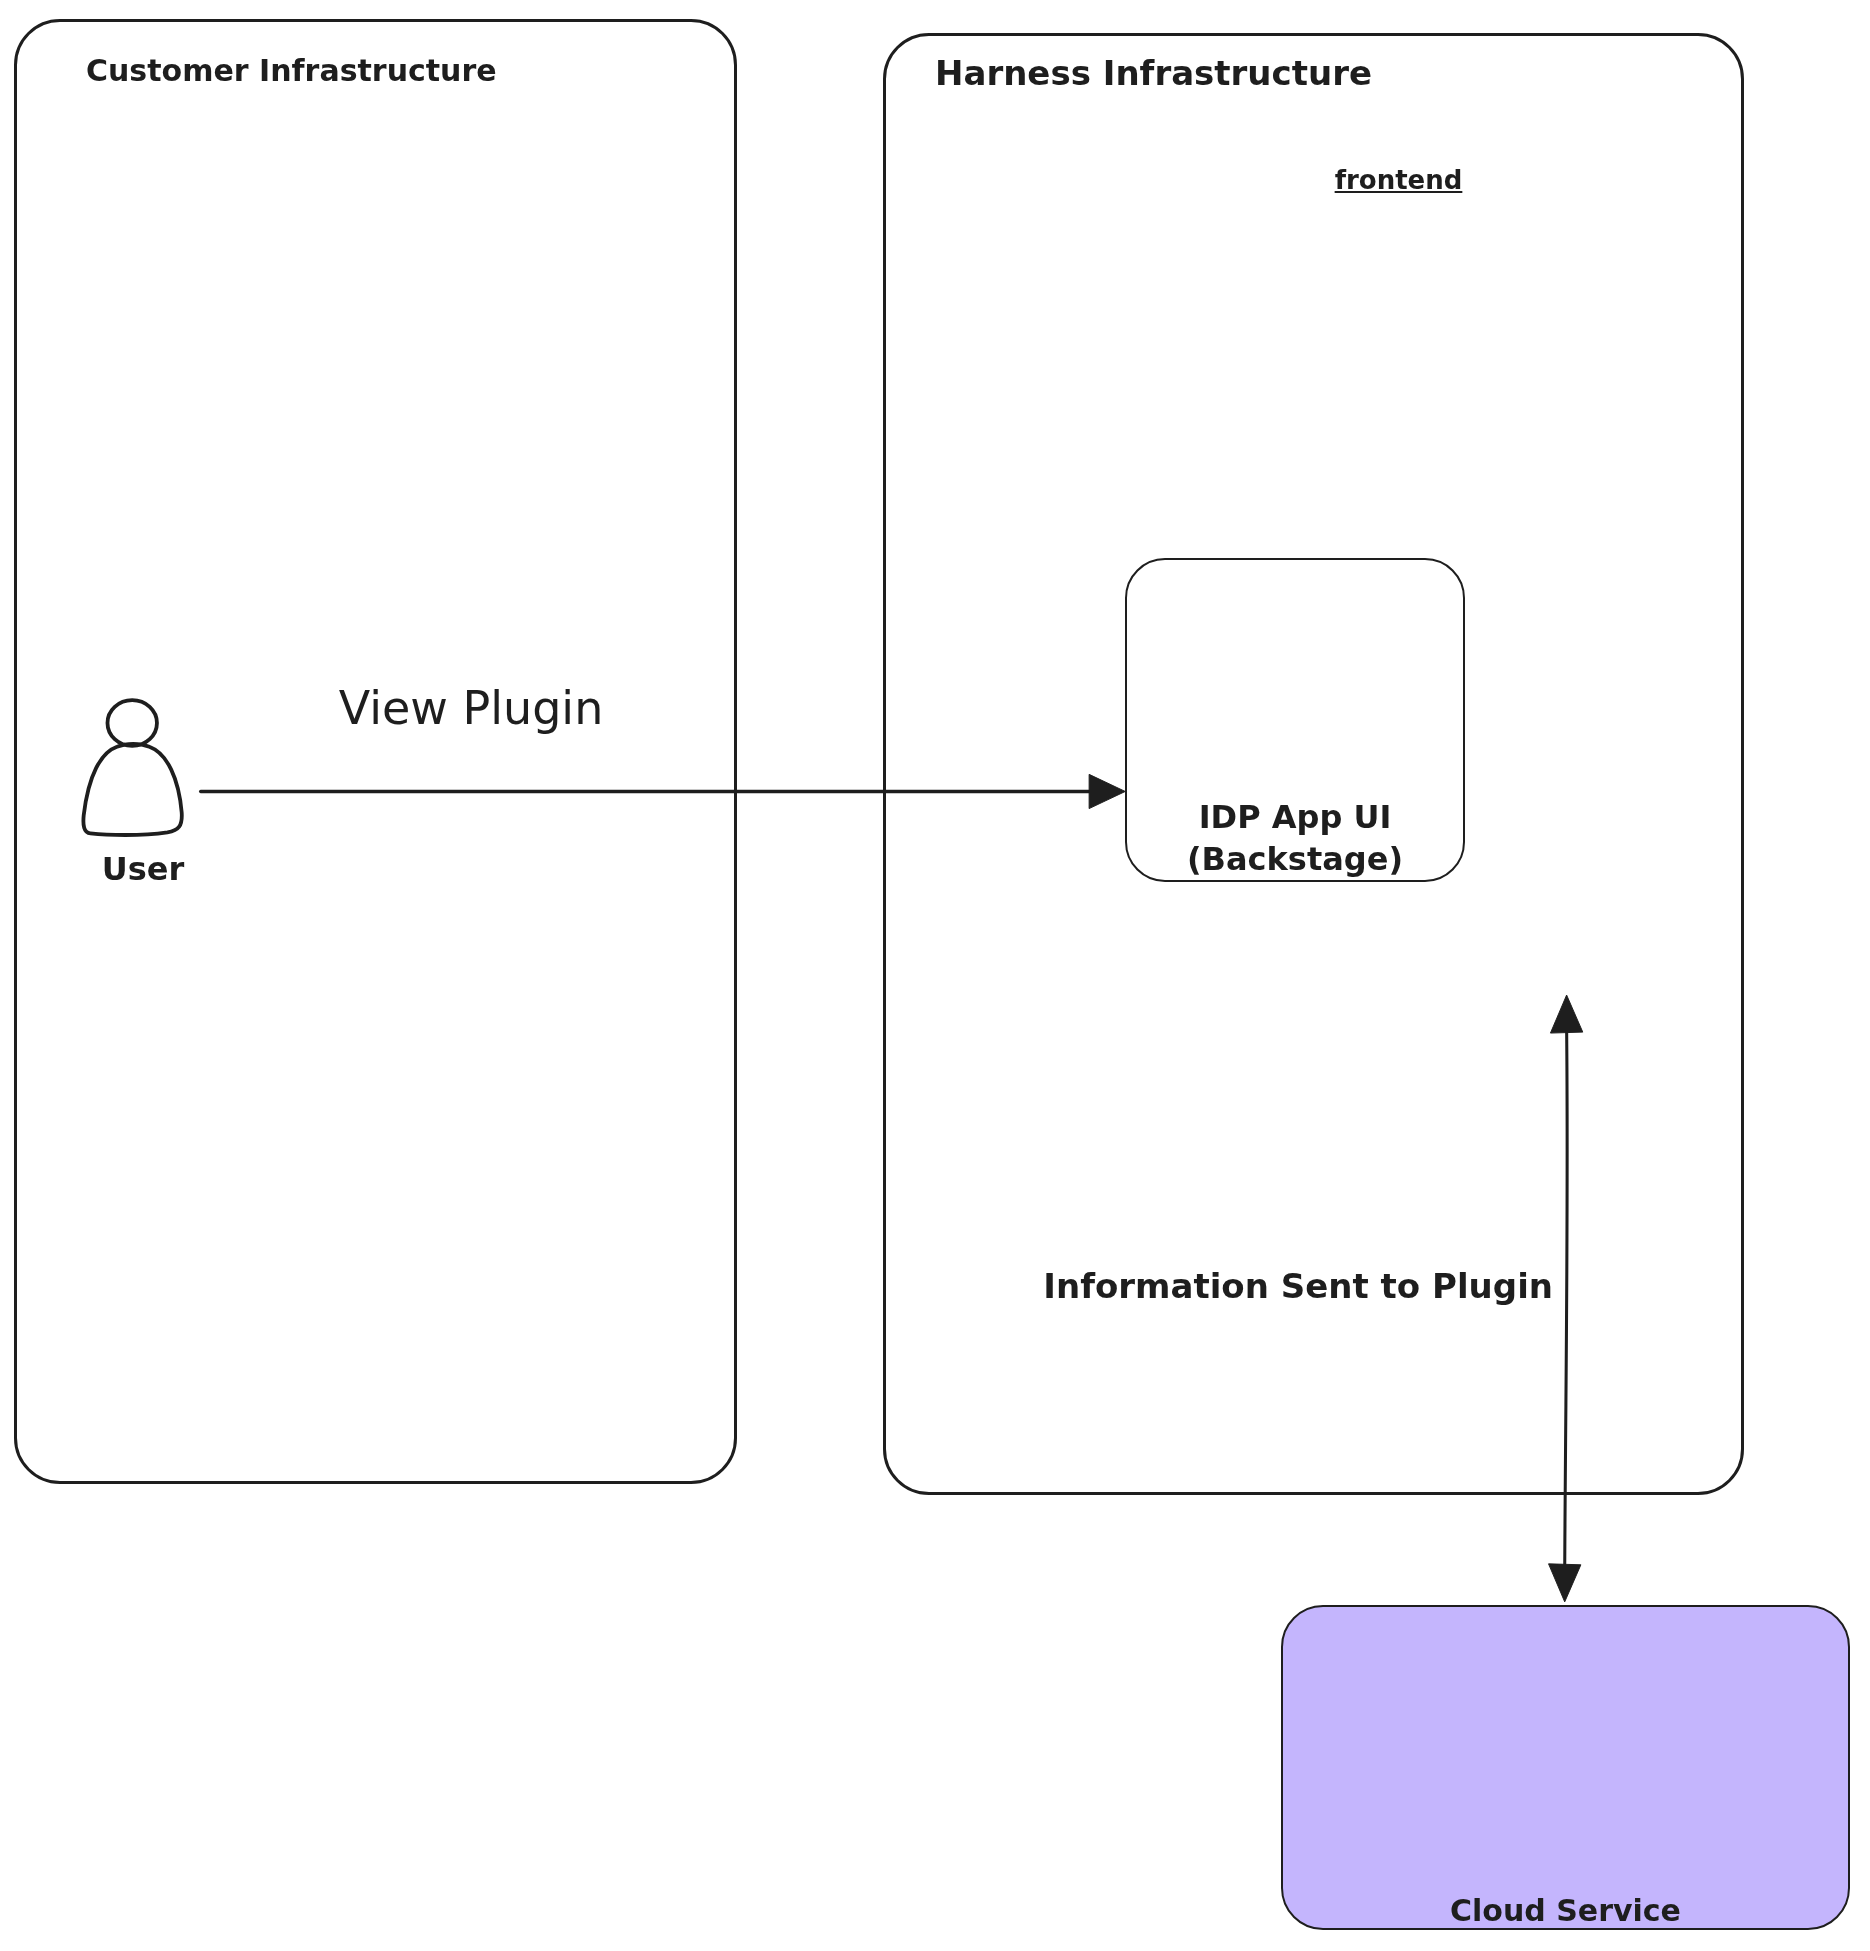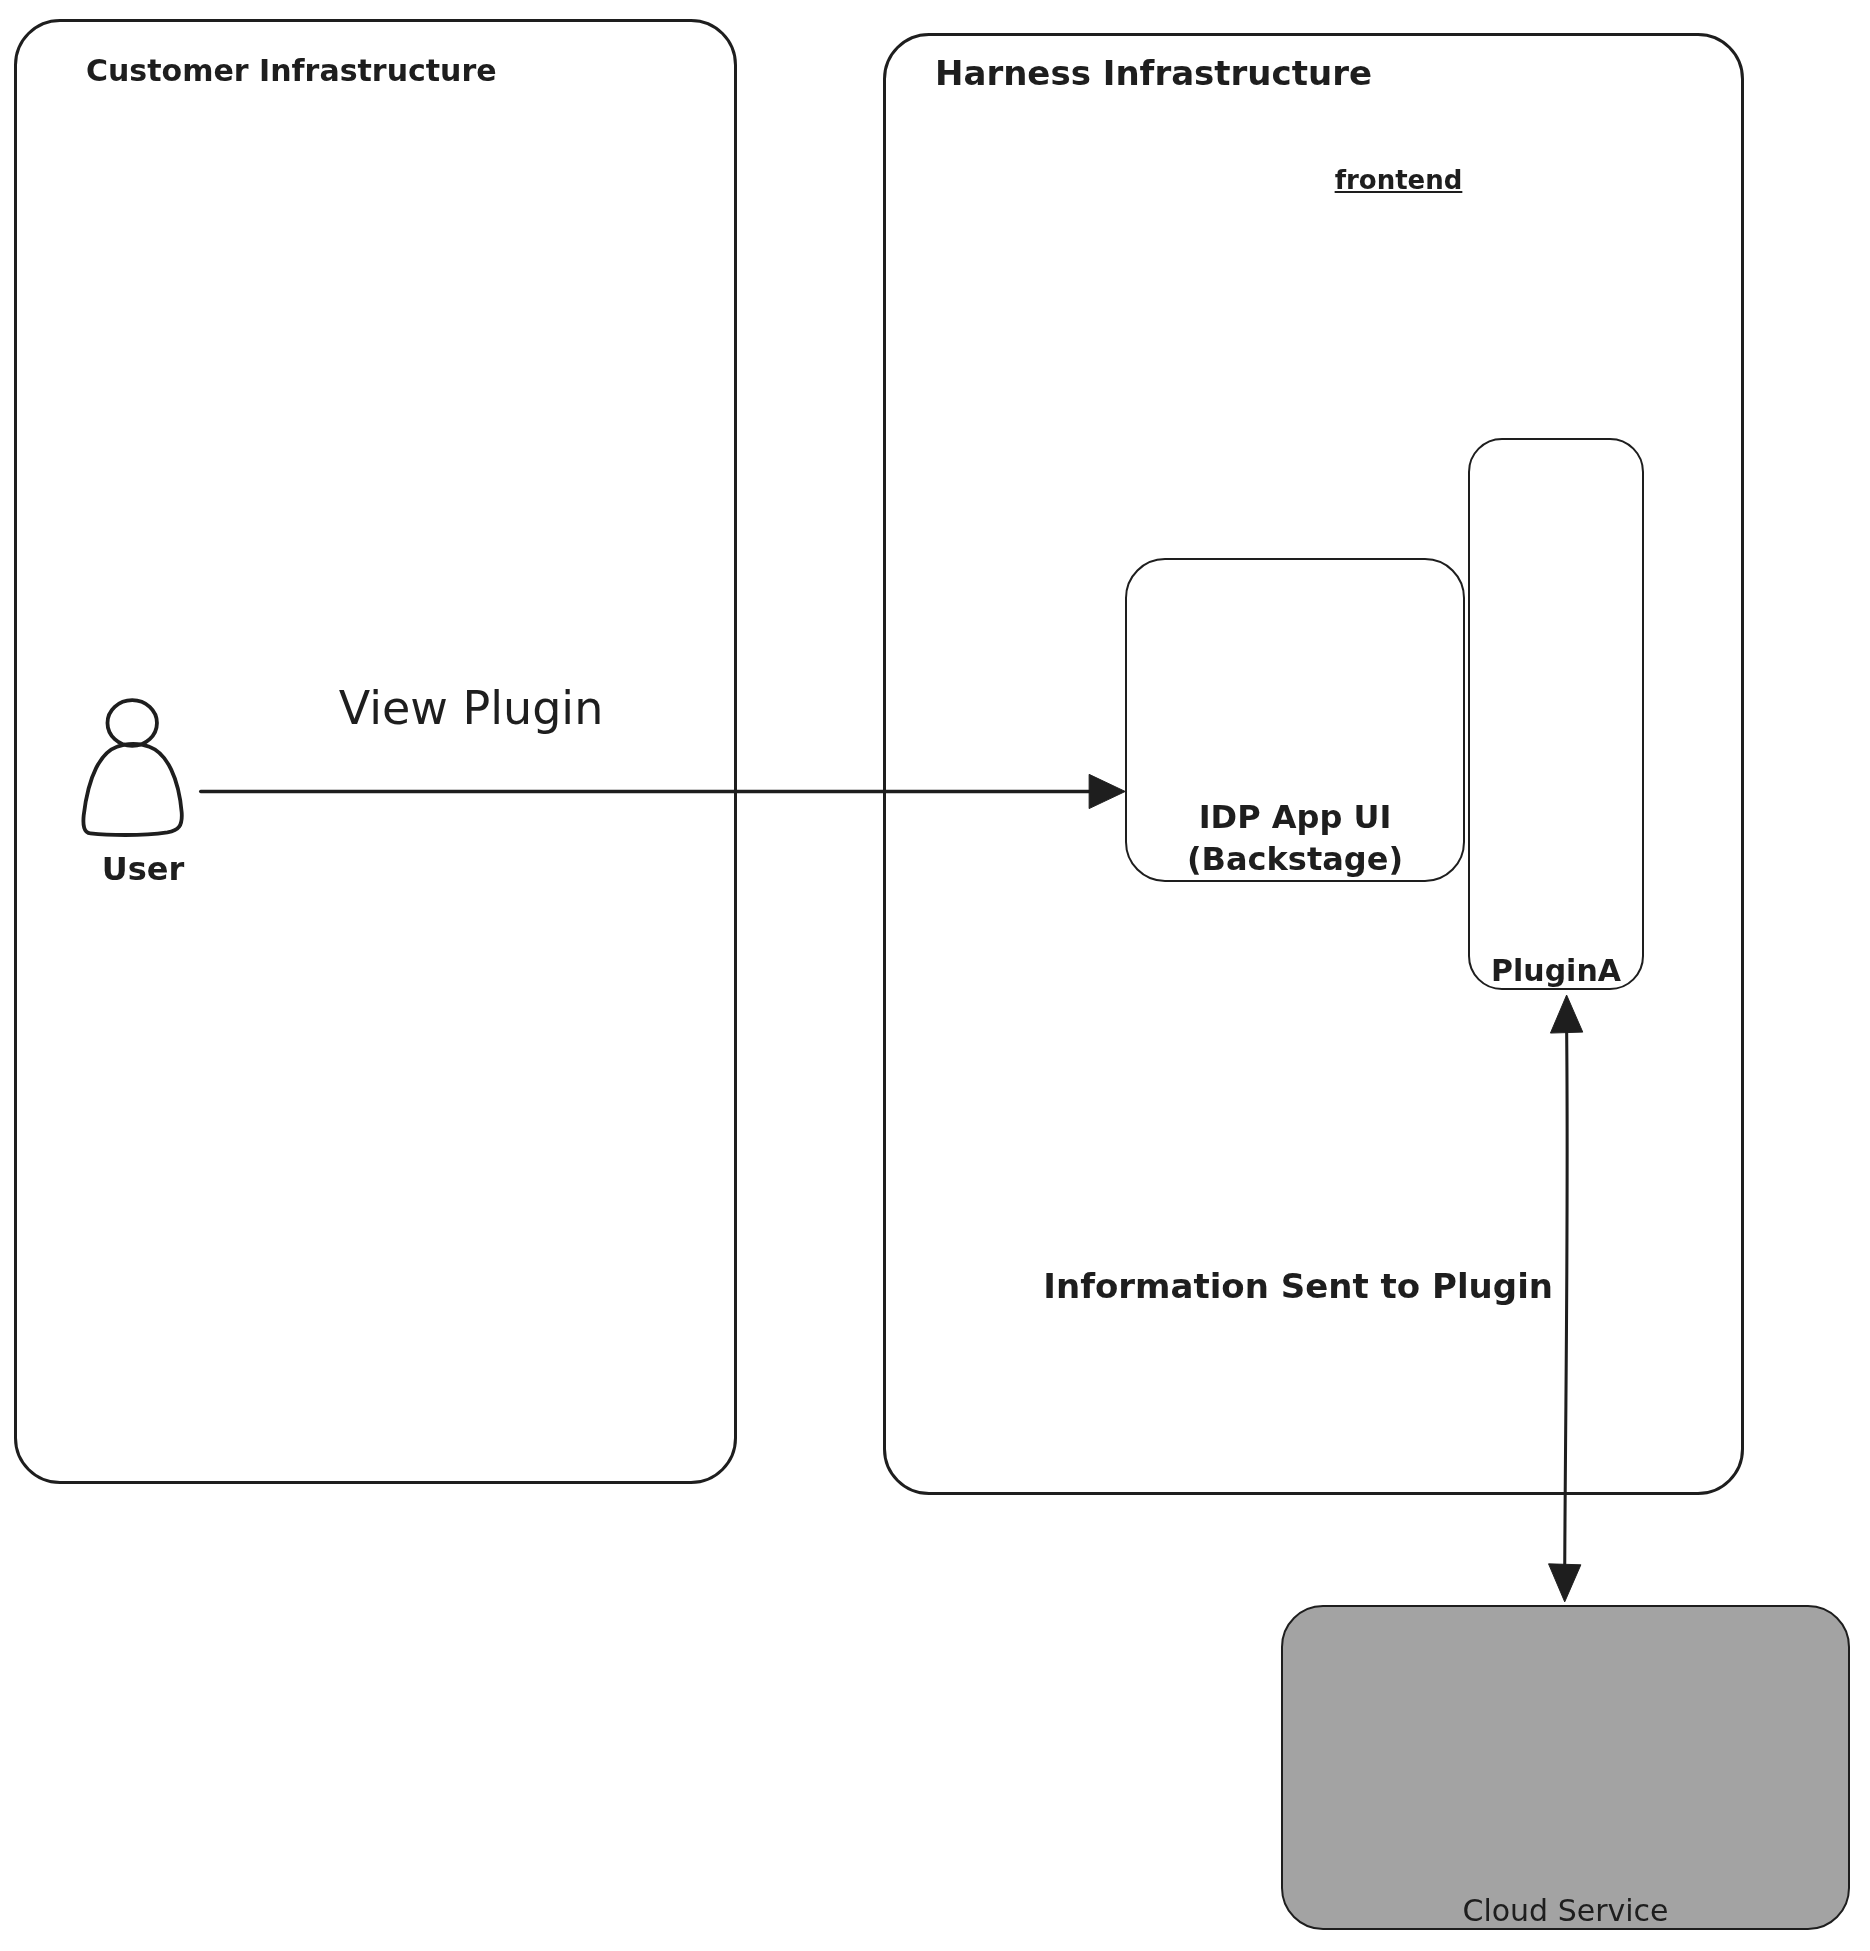"PluginA" div.node { html: <div> <span>PluginA</span> </div> -> none }
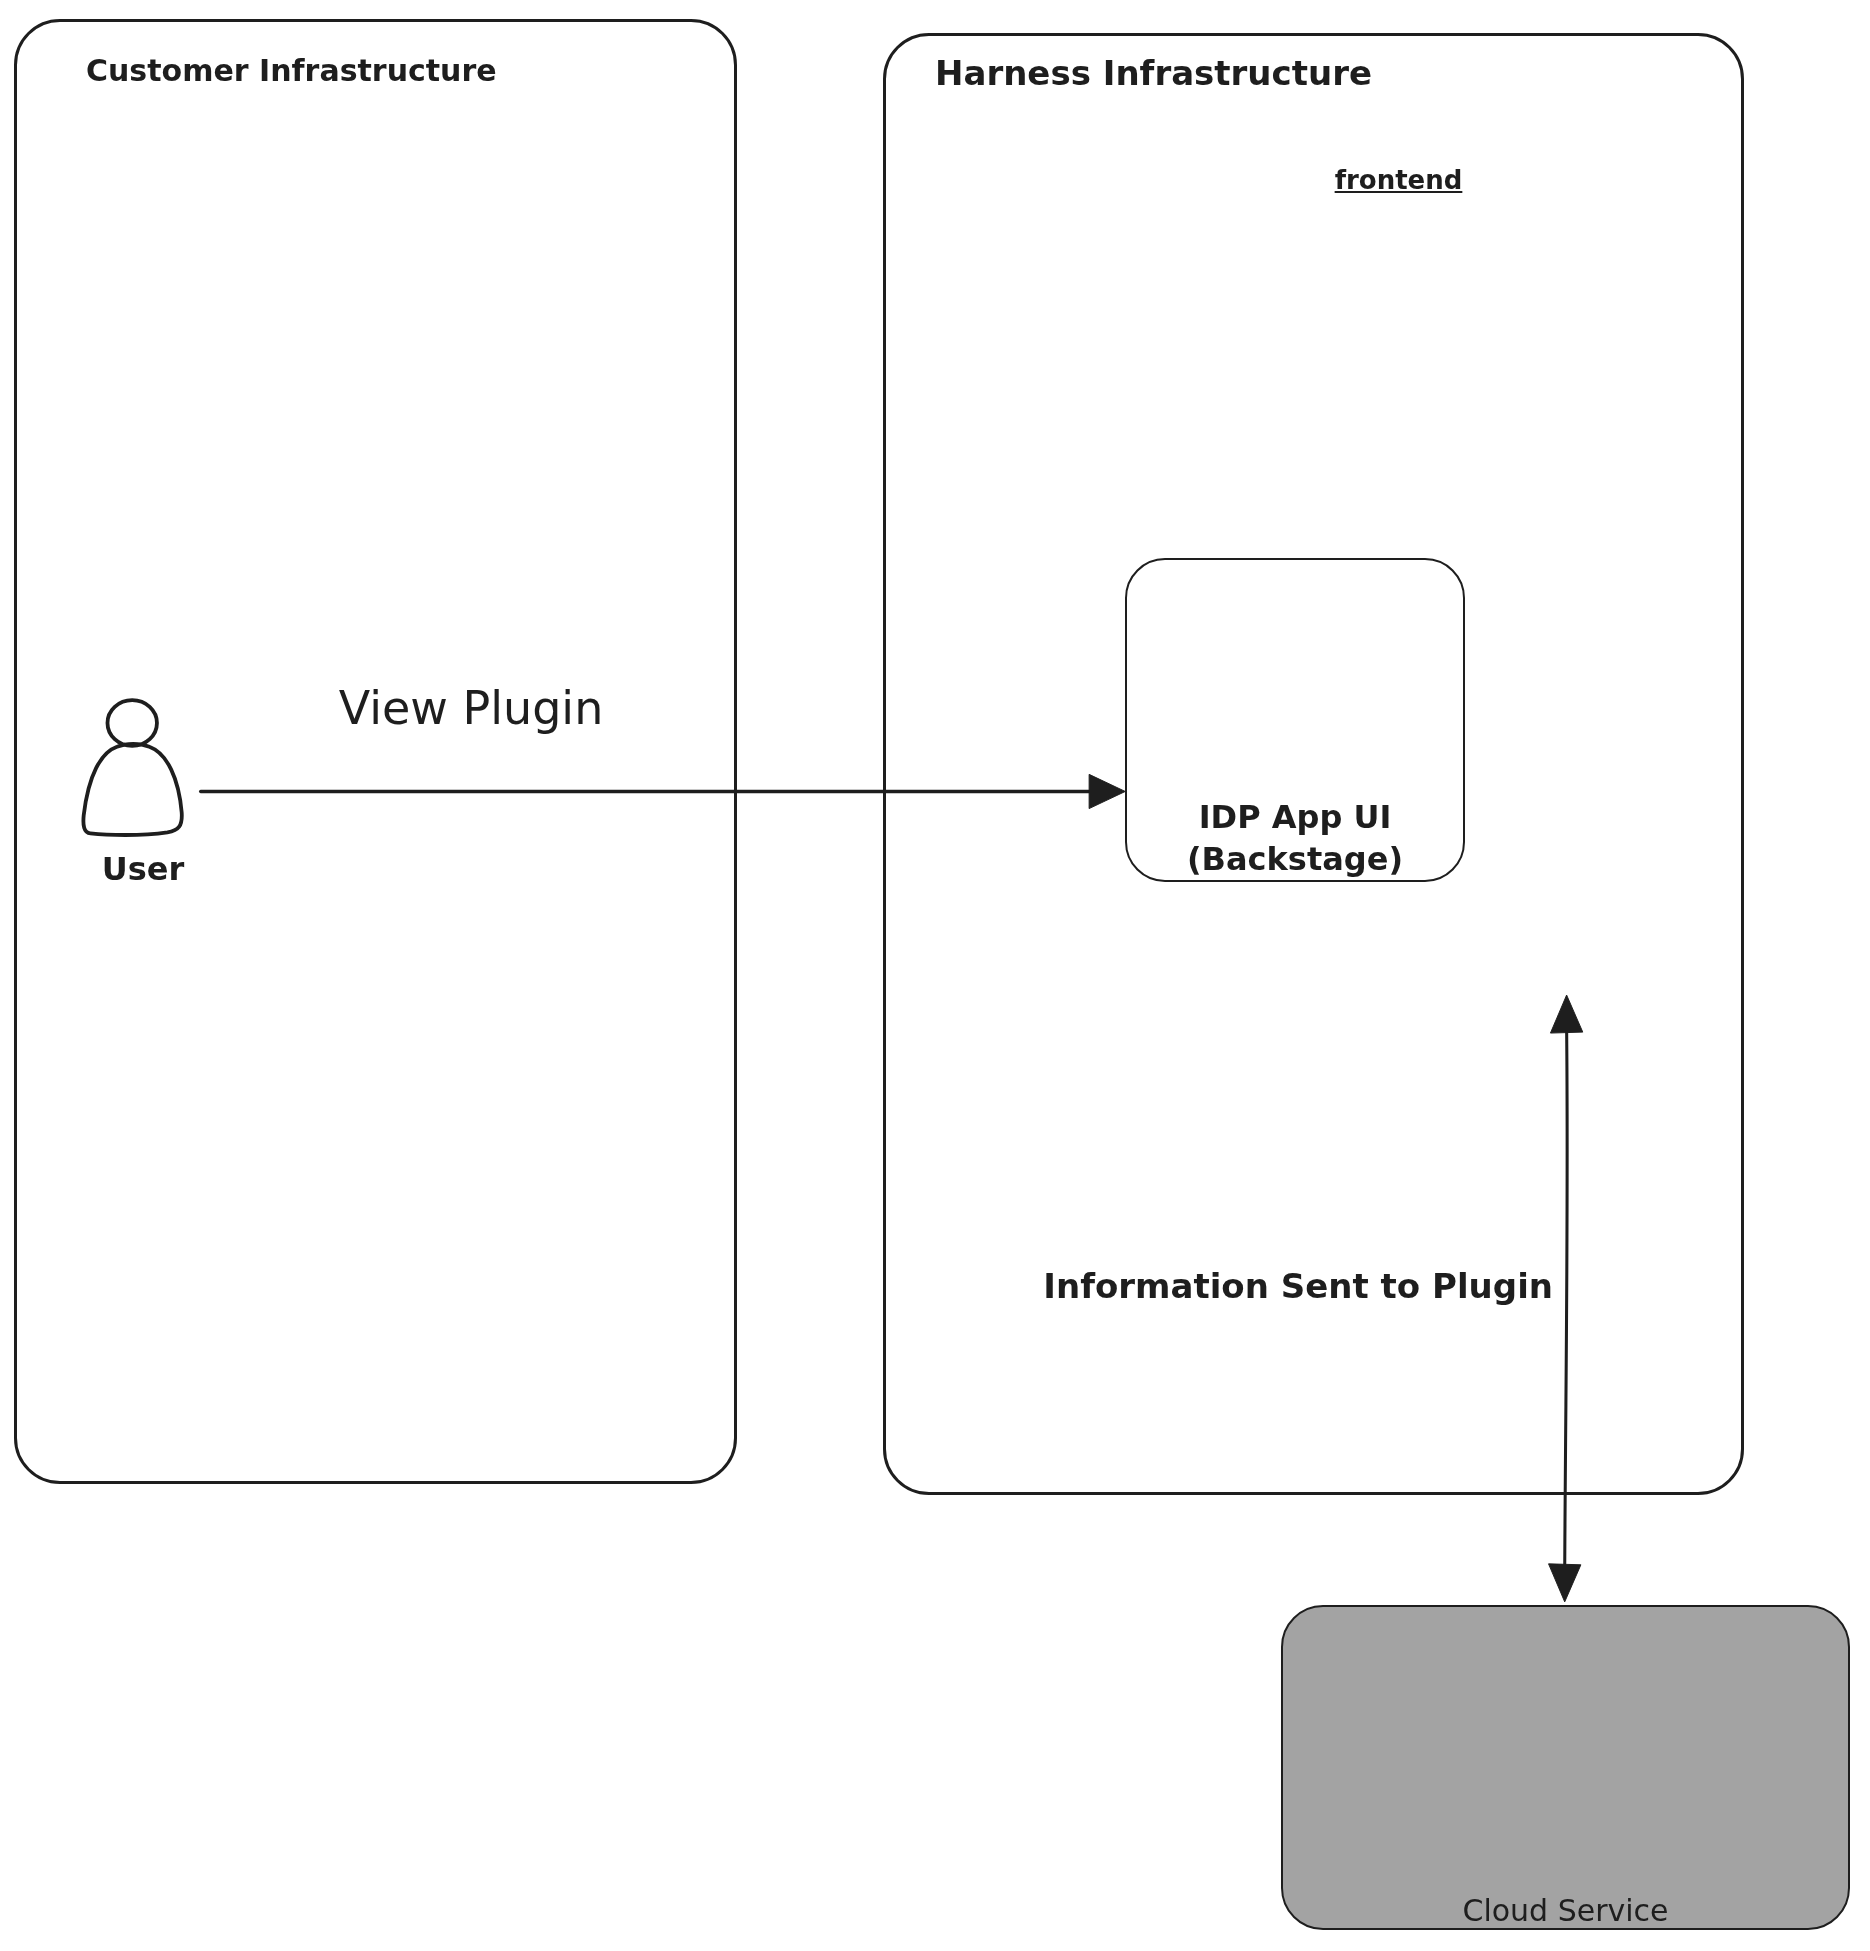"Cloud Service" .cloud-box { background: #a3a3a3 -> #c4b5fd; font-weight: 400 -> 700 }
